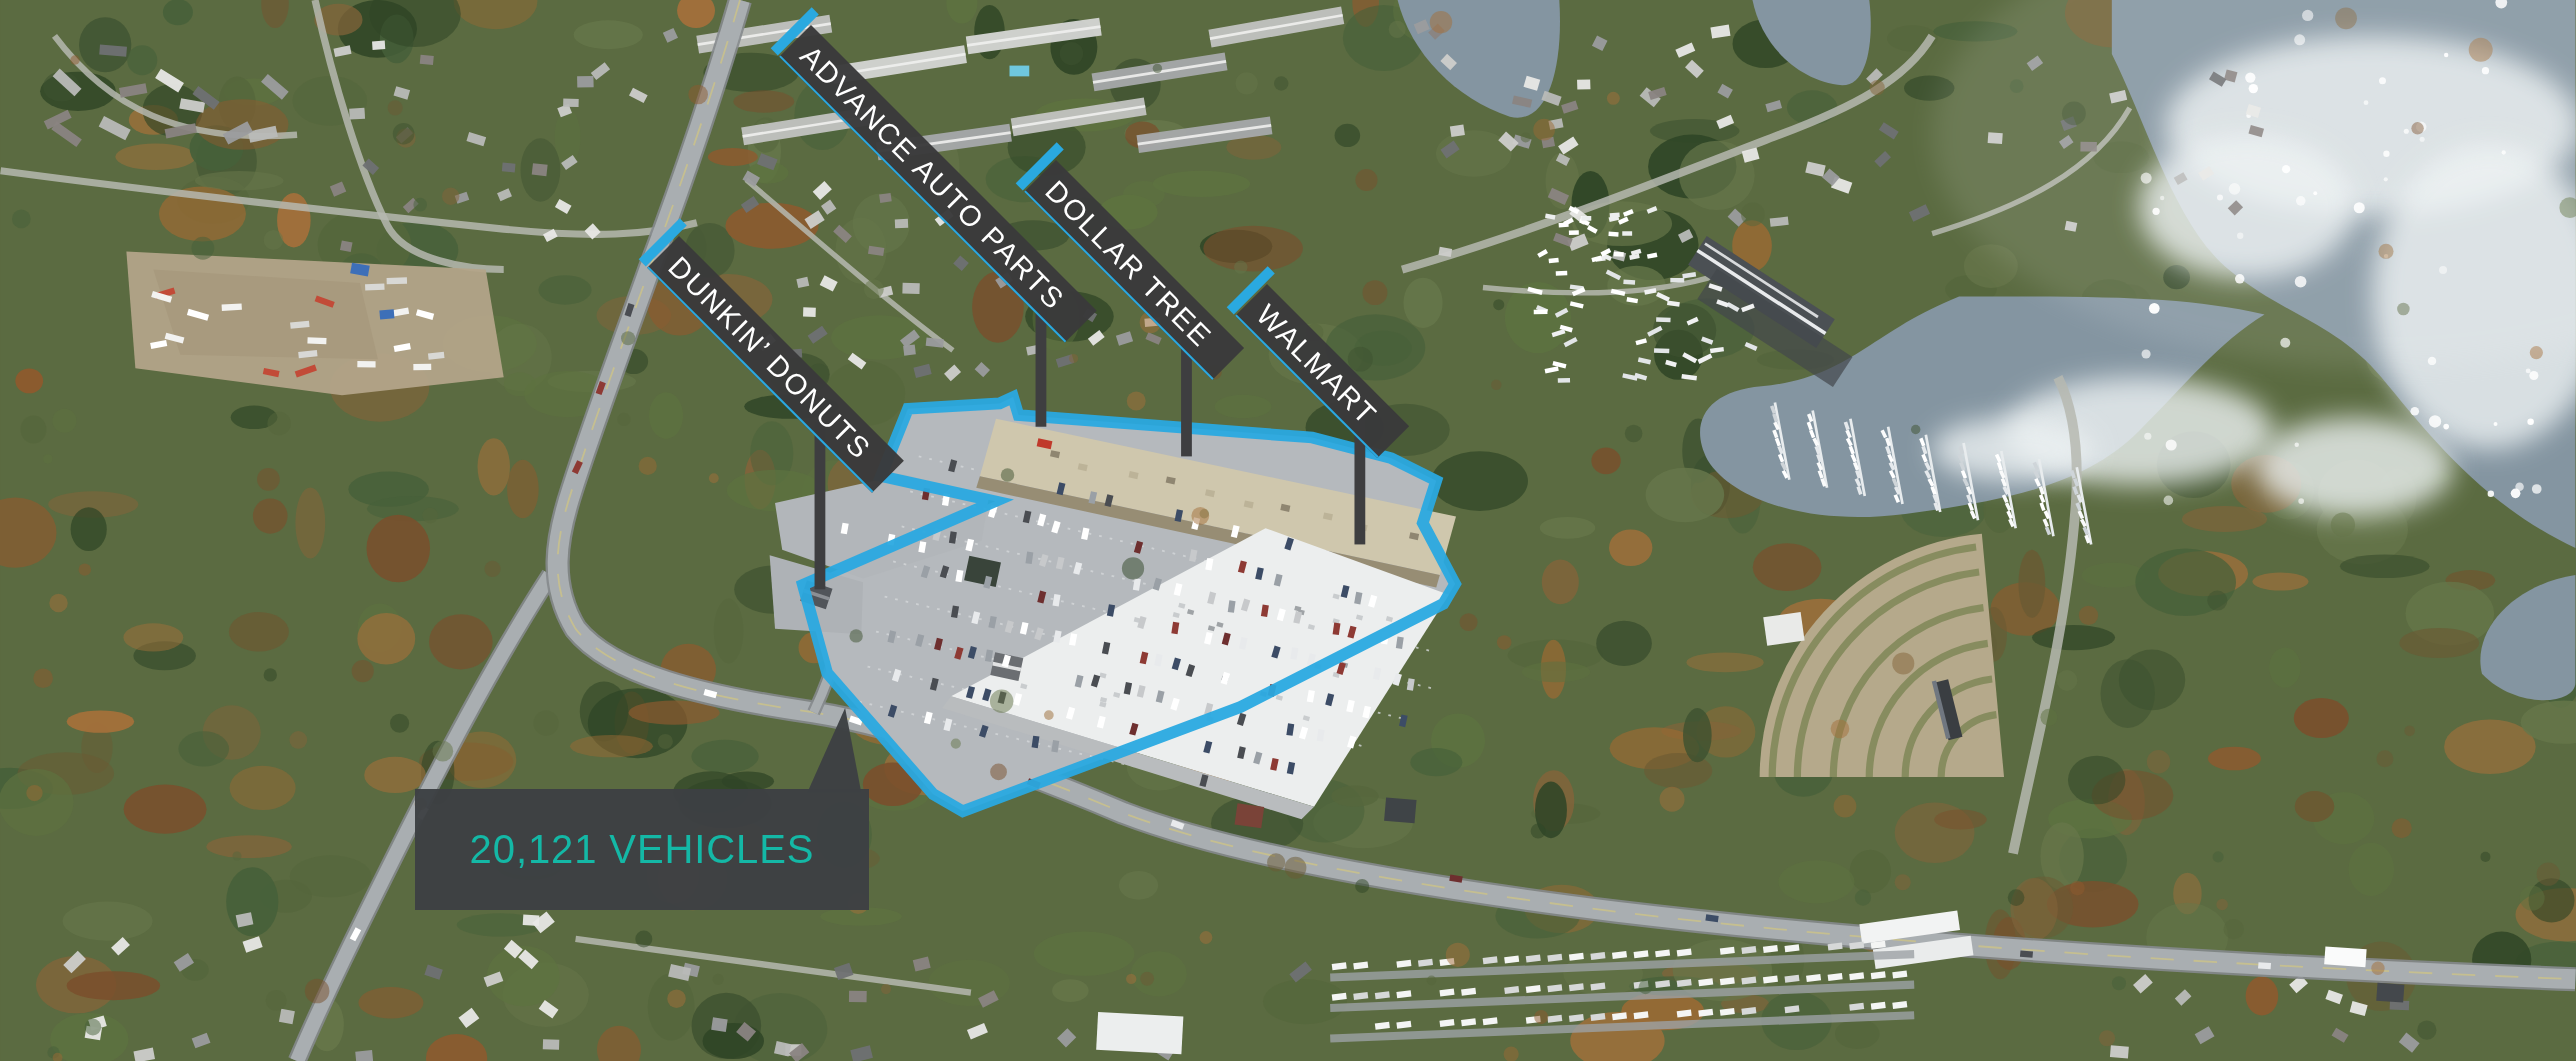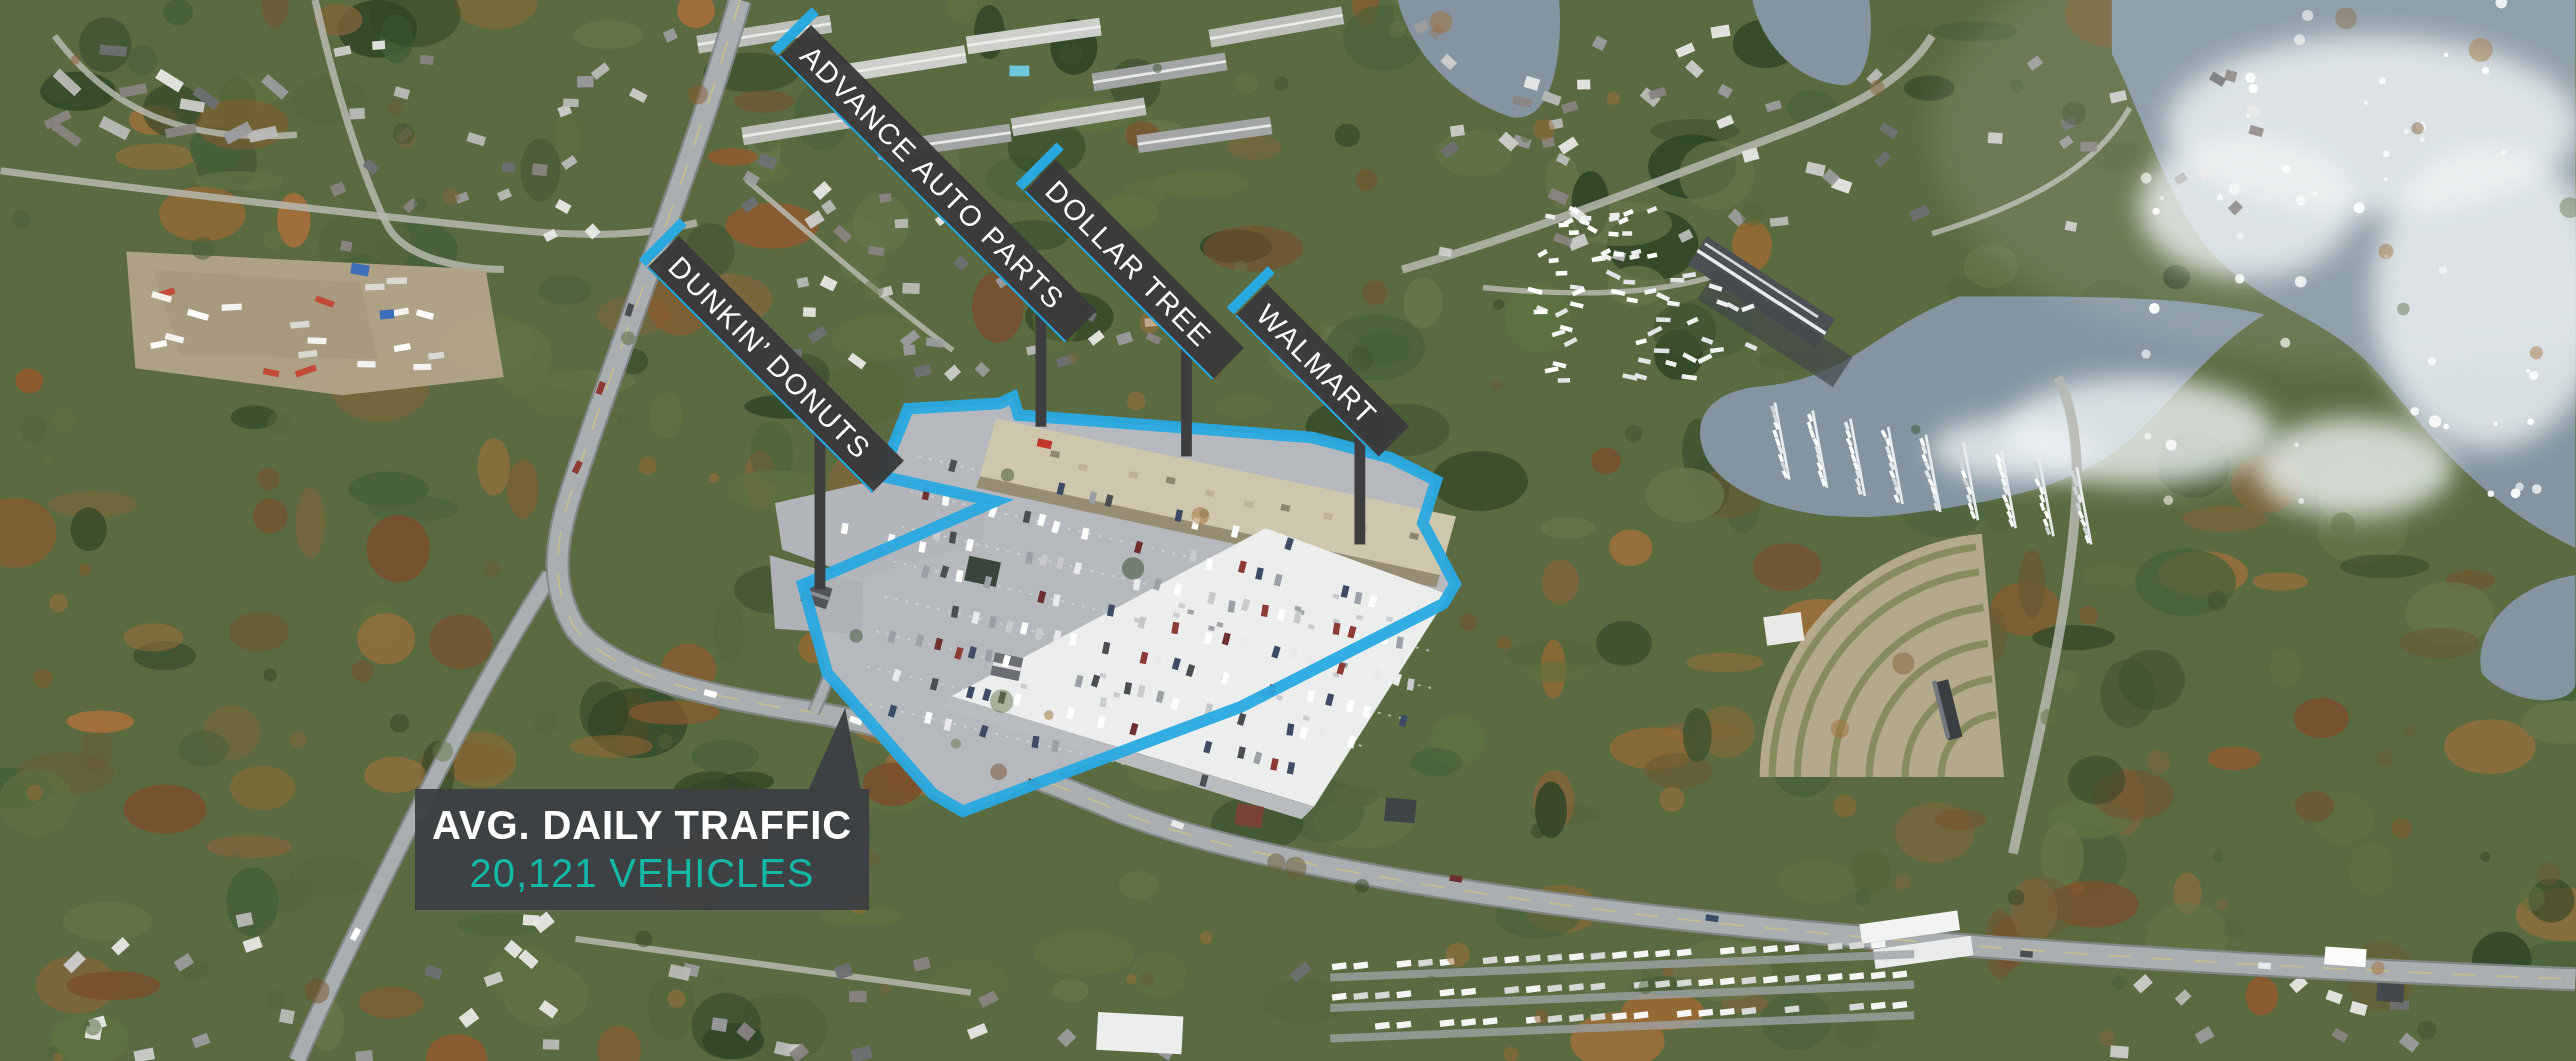"AVG. DAILY TRAFFIC" div.l1 { html: <div>AVG. DAILY TRAFFIC</div> -> none }
